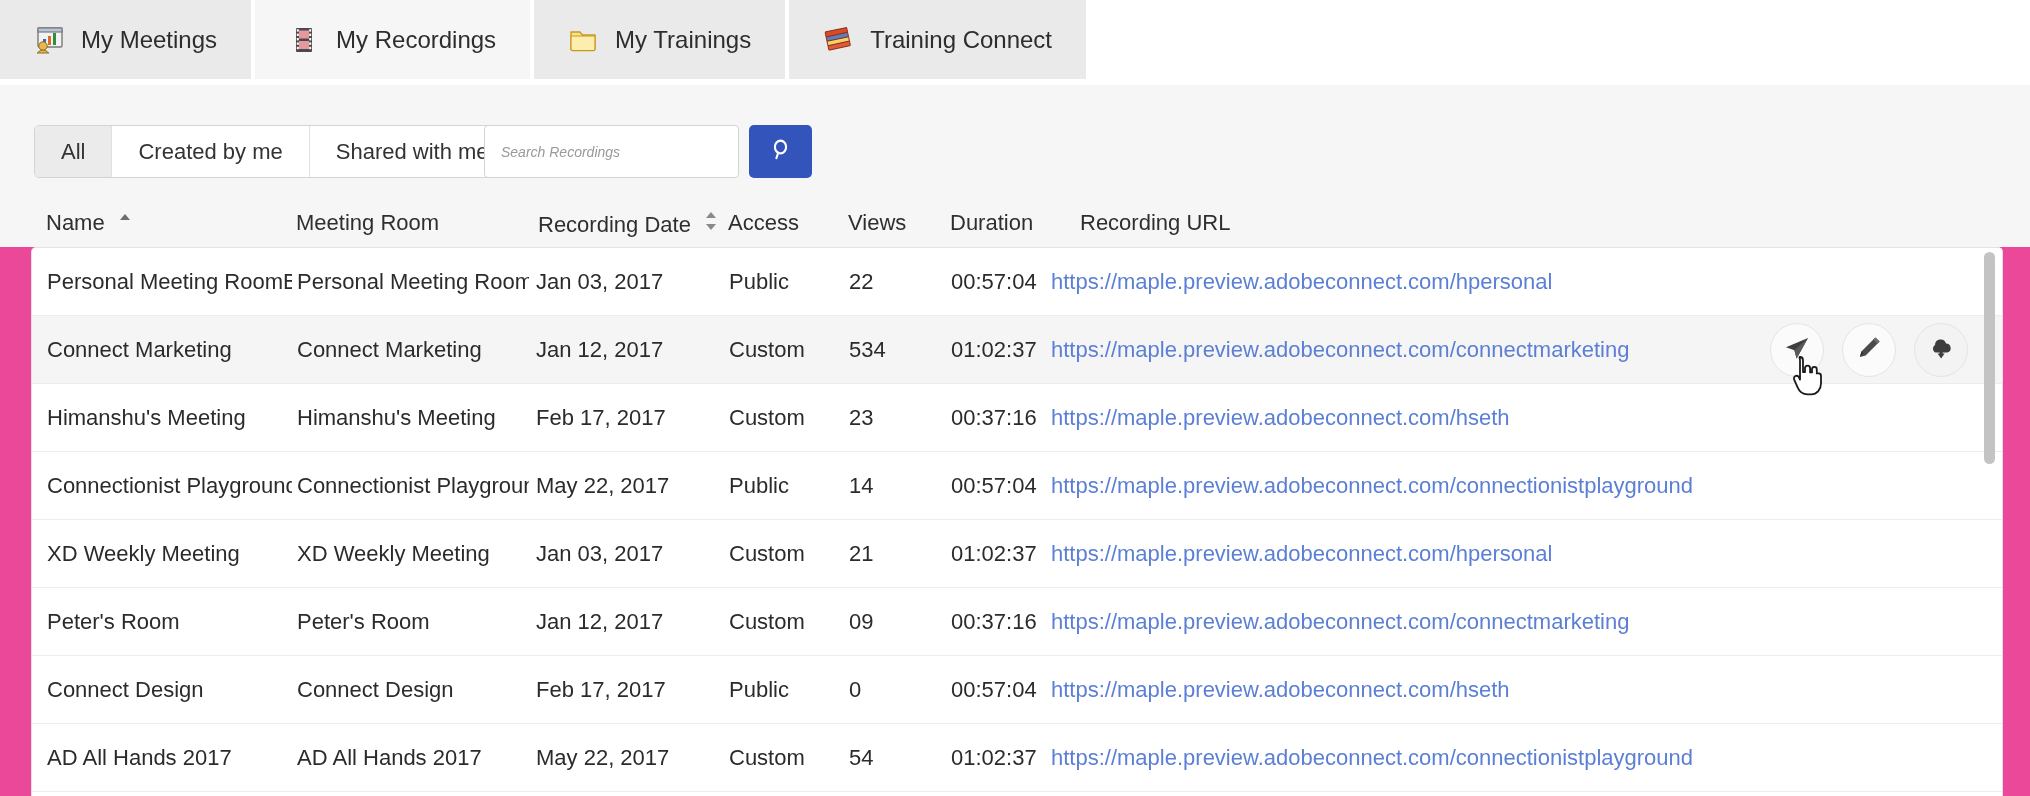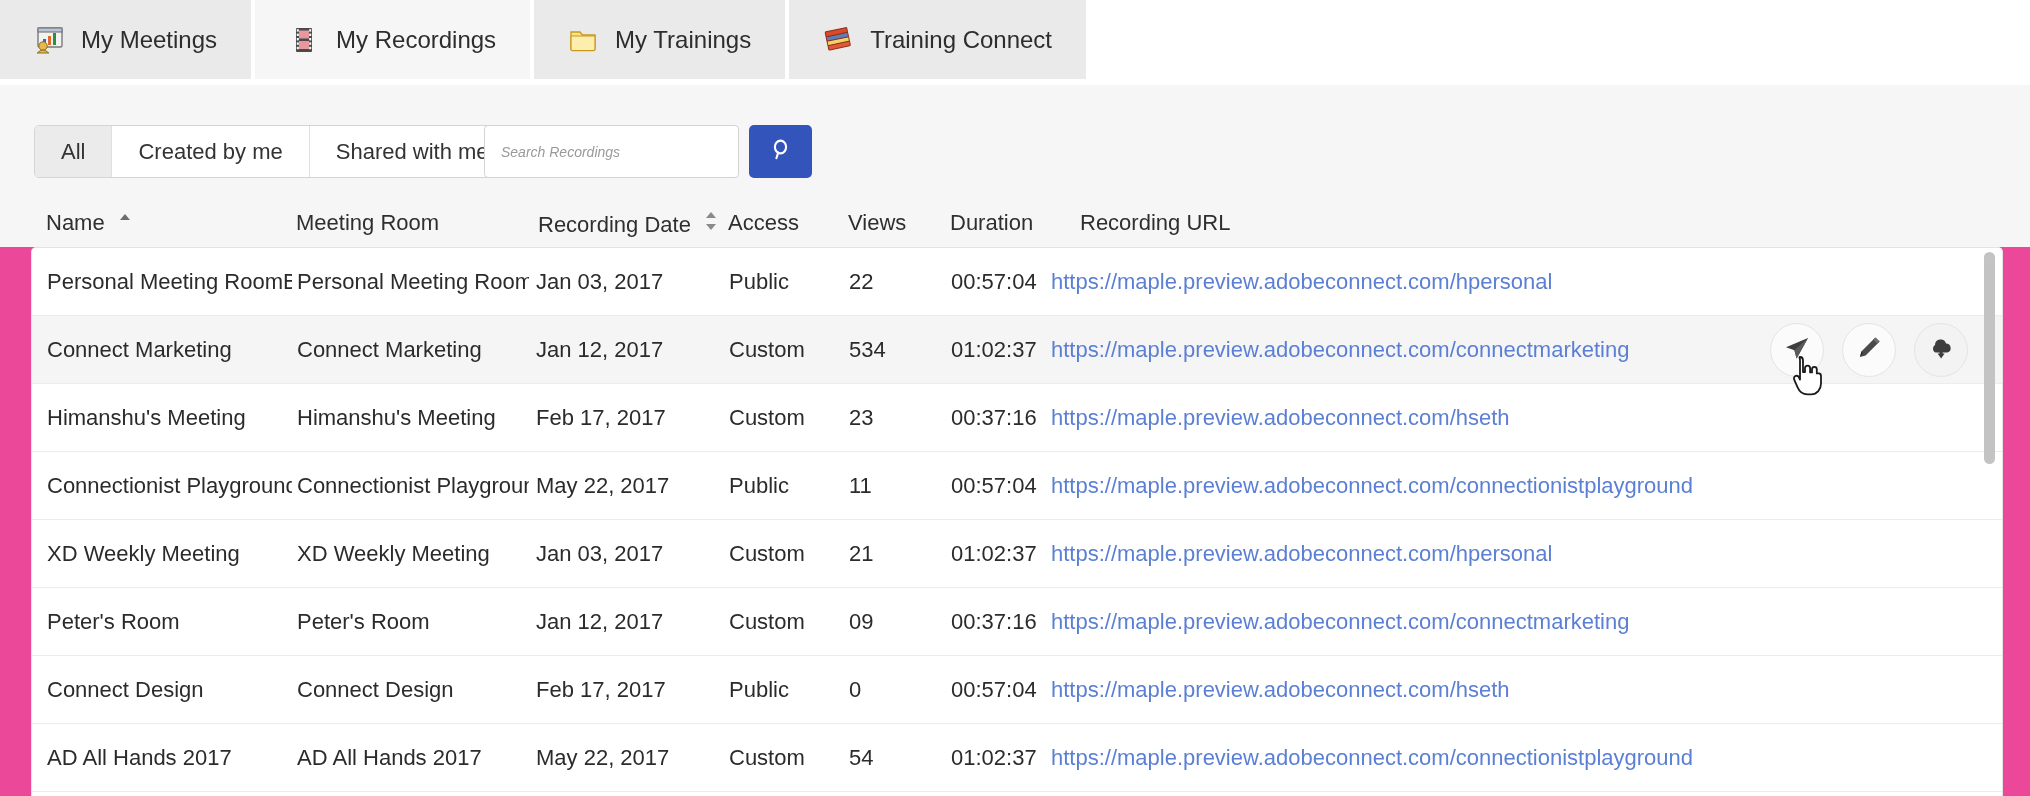"11" div.cell { text: 11 -> 14 }
